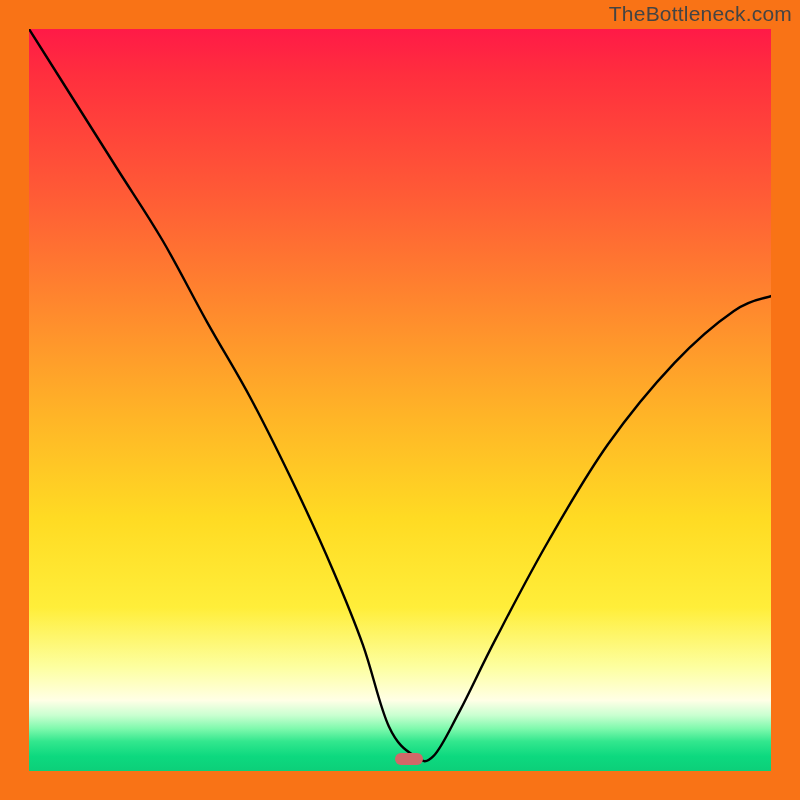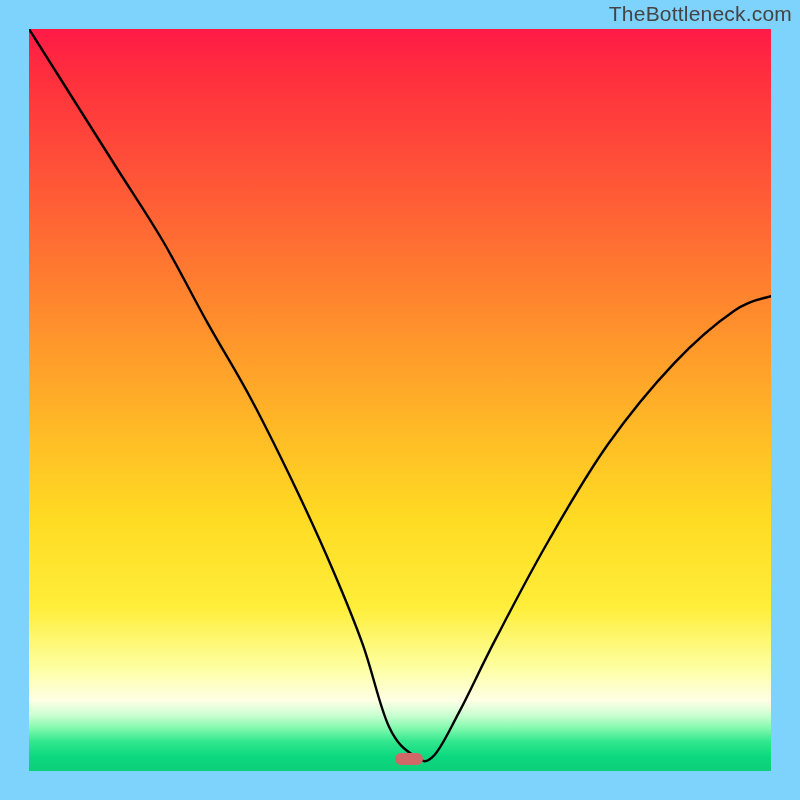"TheBottleneck.com" .frame { background: #7dd3fc -> #f97316 }
